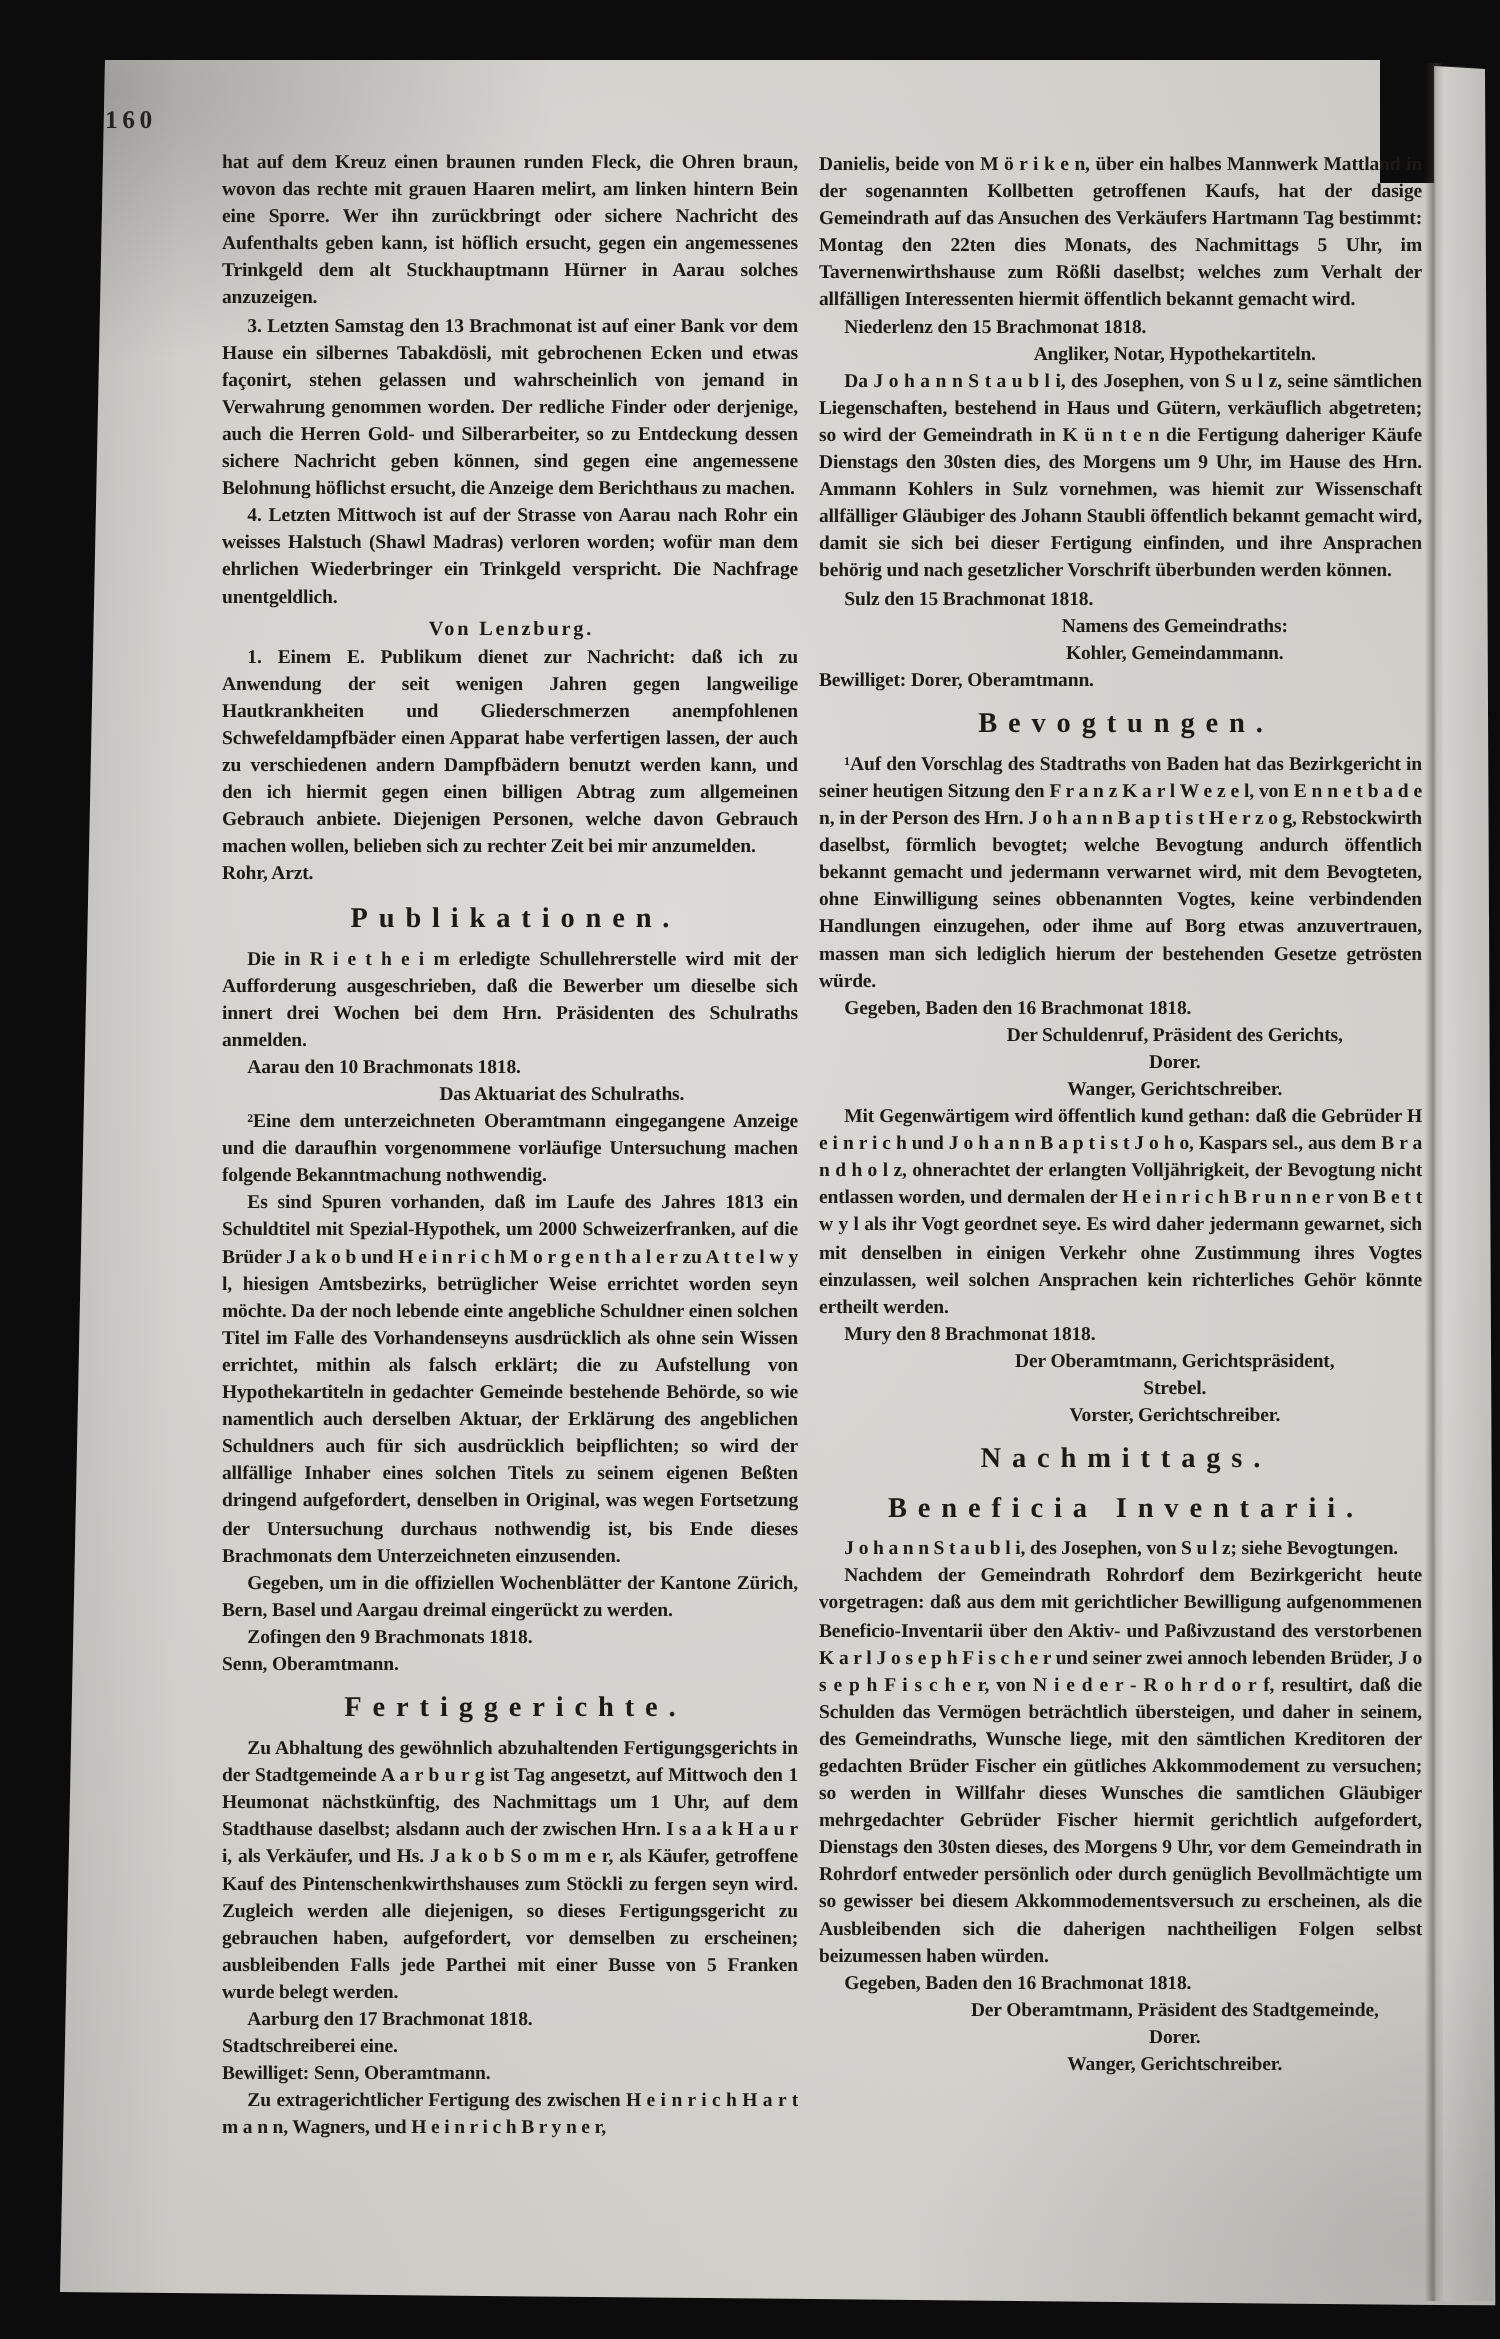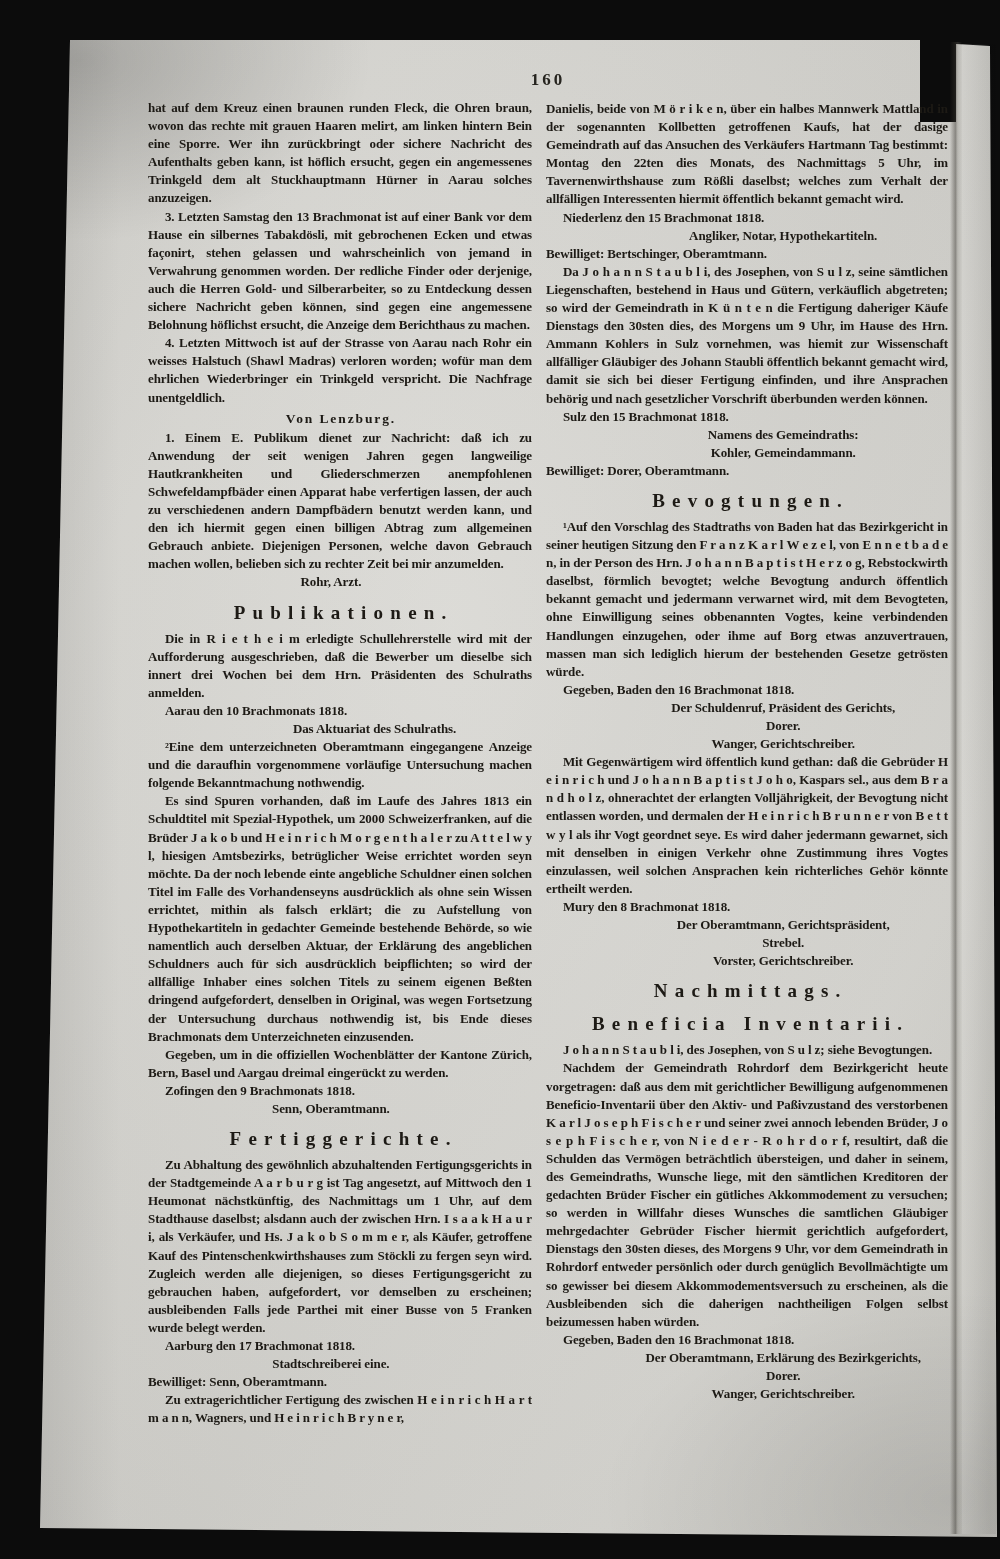"160" .page-number { padding-left: 34px -> none; text-align: center -> none }
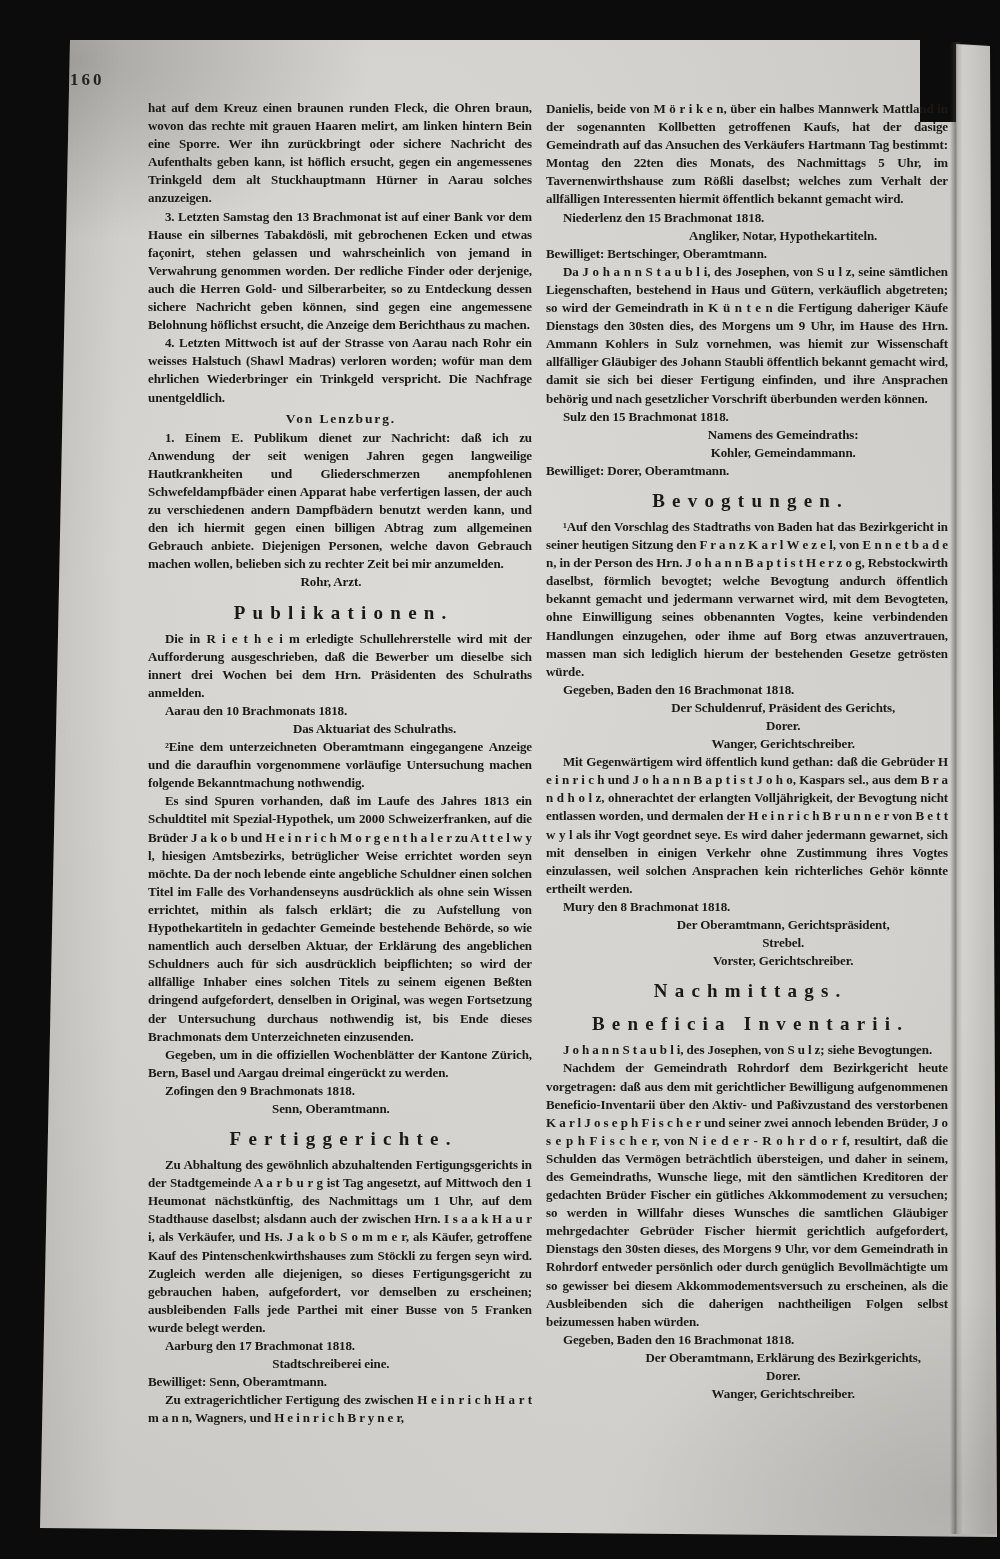"Bewilliget: Bertschinger, Oberamtmann." p.blk { html: <p>Bewilliget: Bertschinger, Oberamtmann.</p> -> none }
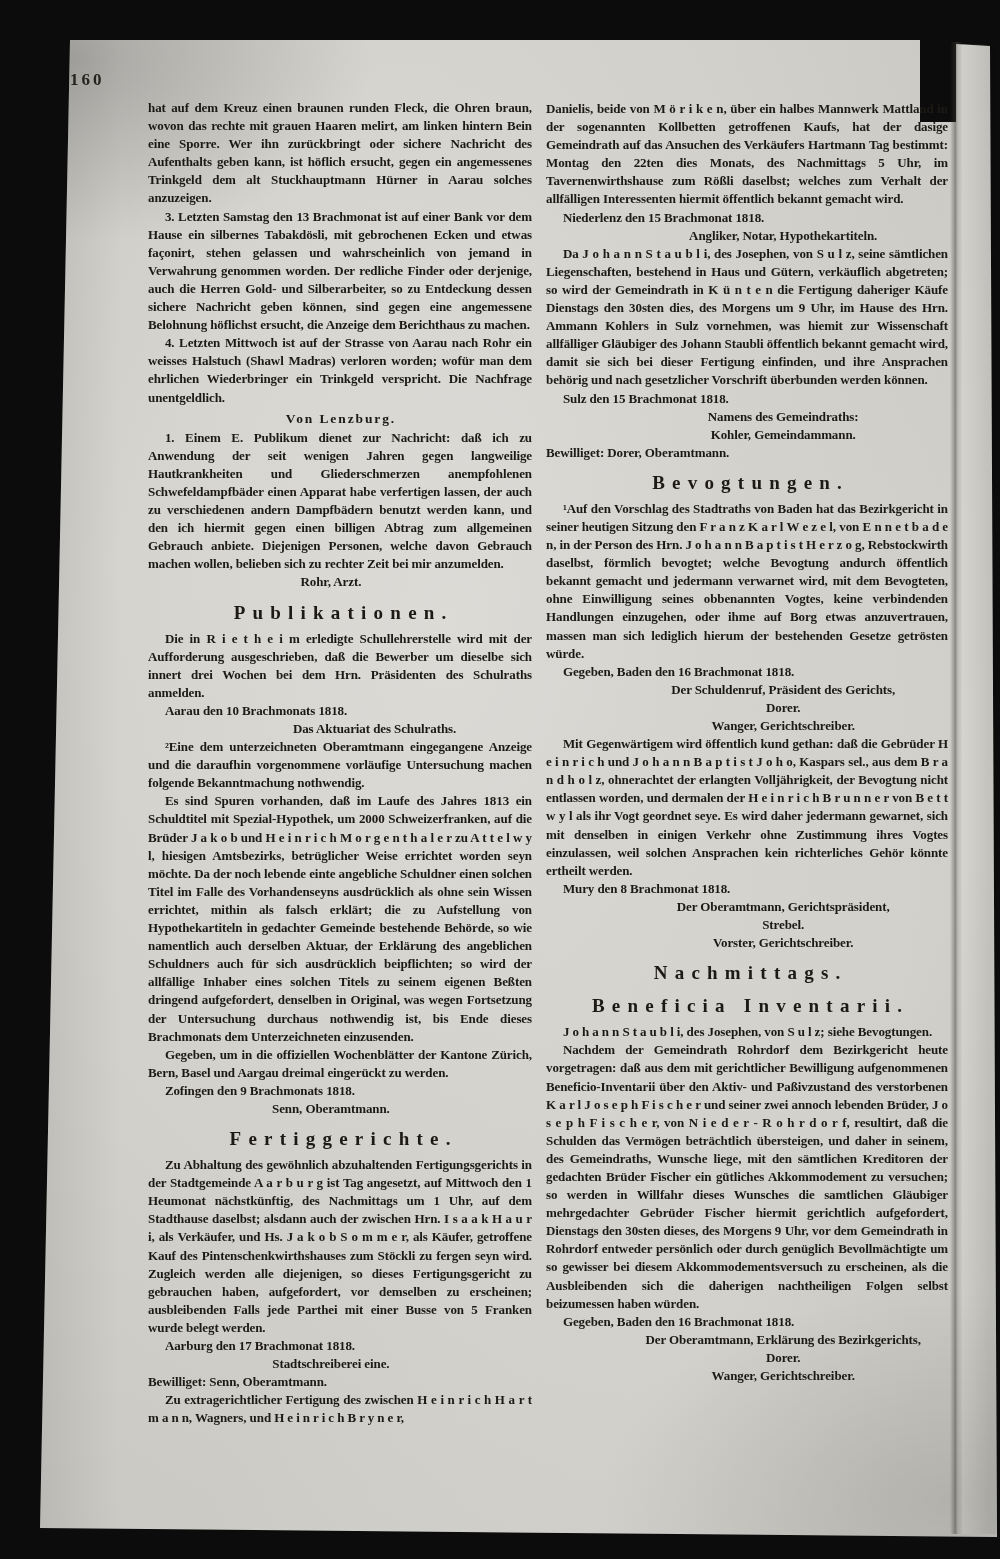"Rohr, Arzt." .sig-right { text-align: center -> left }
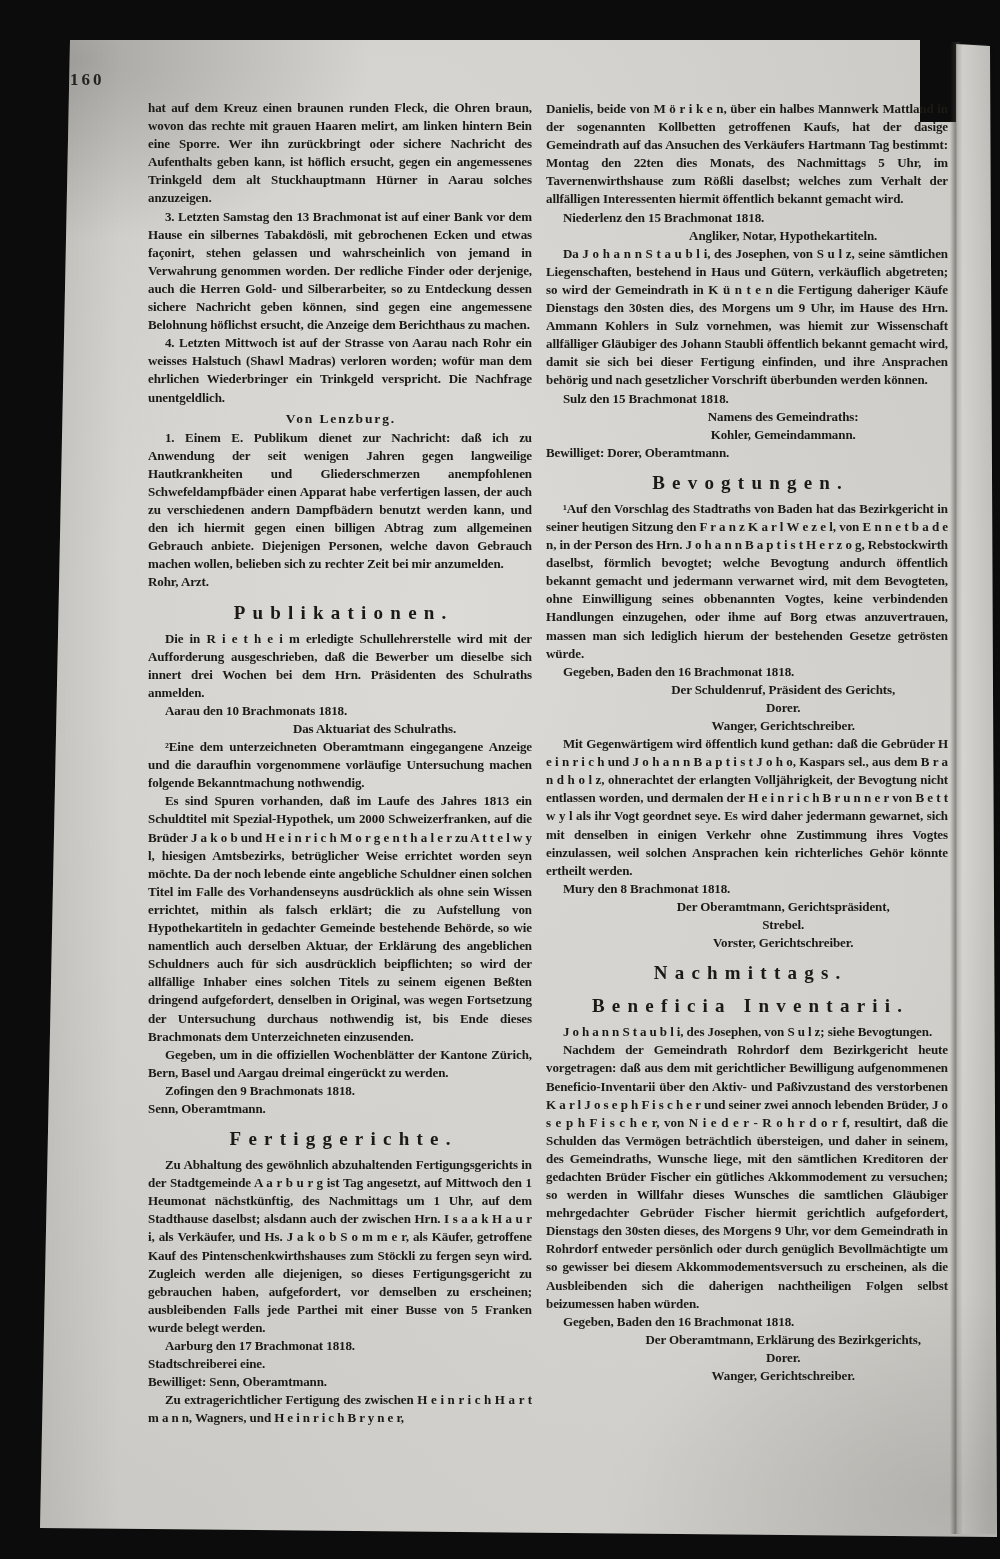"Der Oberamtmann, Erklärung des" p.blk { text: Erklärung des Bezirkgerichts -> Präsident des Stadtgemeinde }
